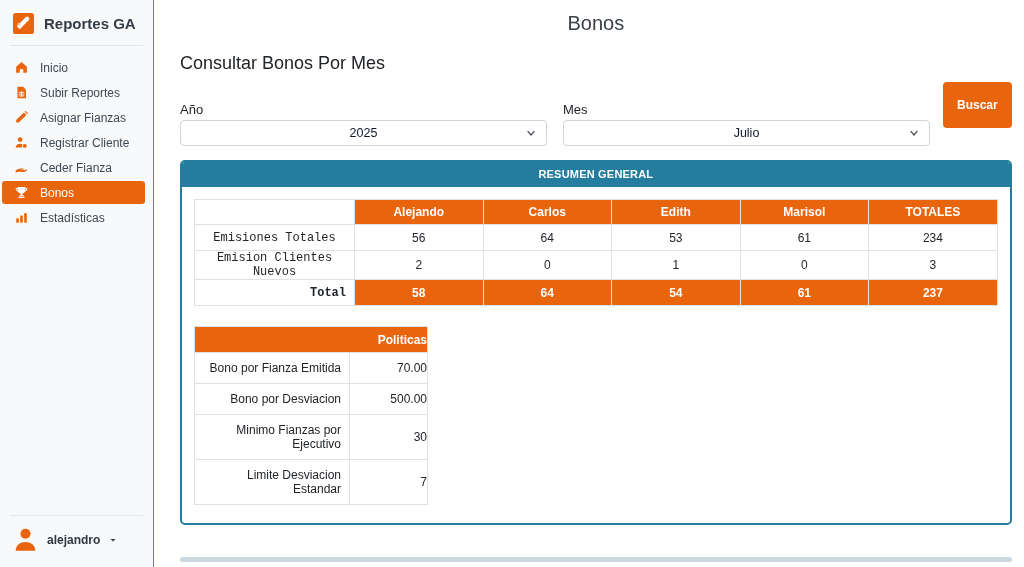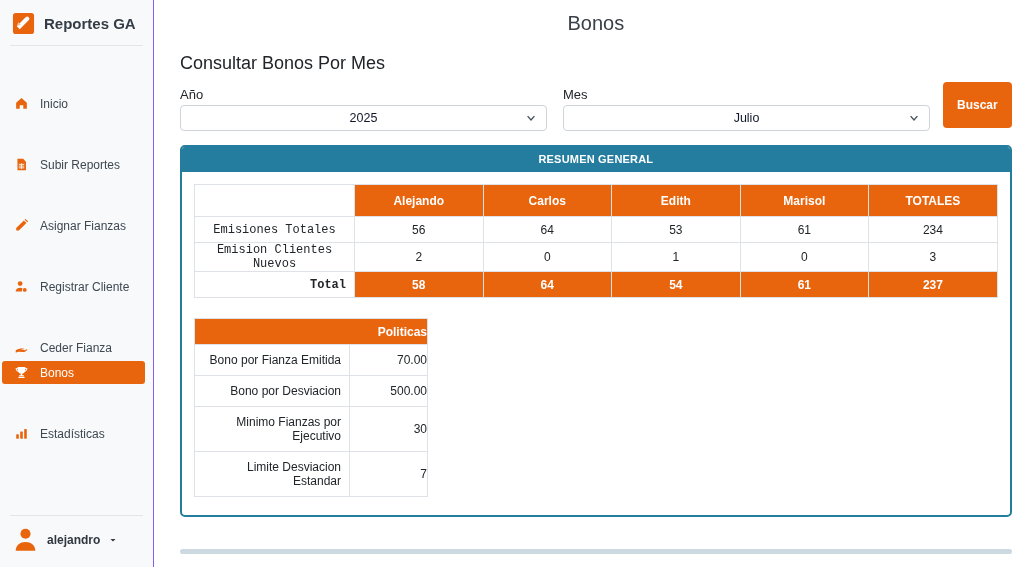"Inicio" .nav-item { margin-top: 36px -> none }
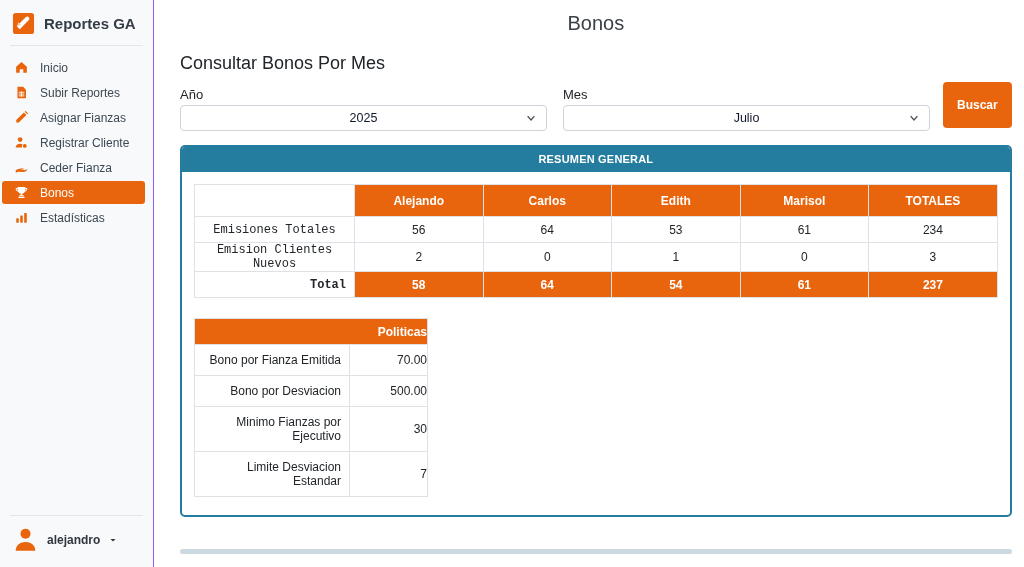"Buscar" .search-btn { margin-bottom: 3px -> 18px }
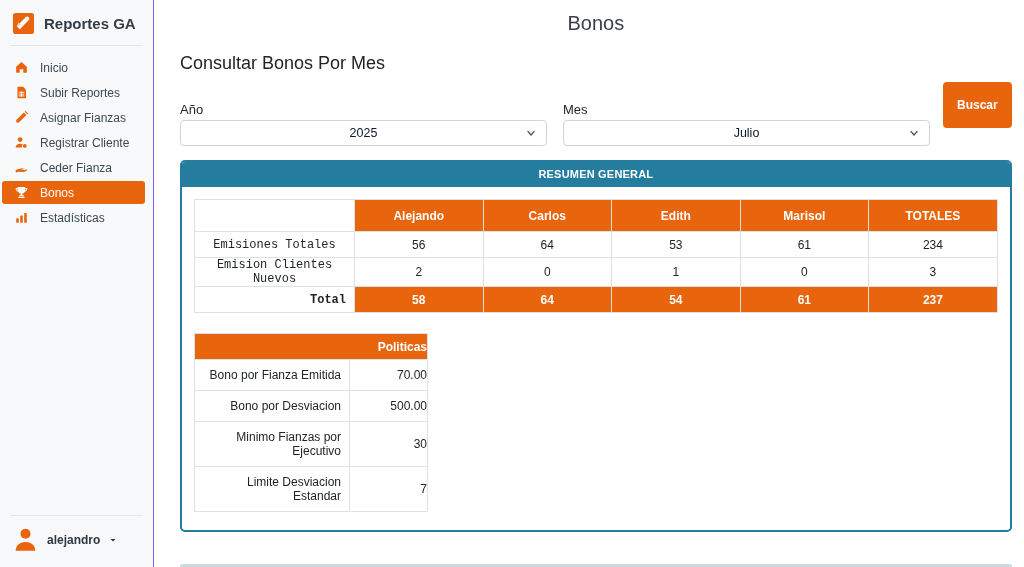"Alejando" .summary-table th { height: 32px -> 25px }
